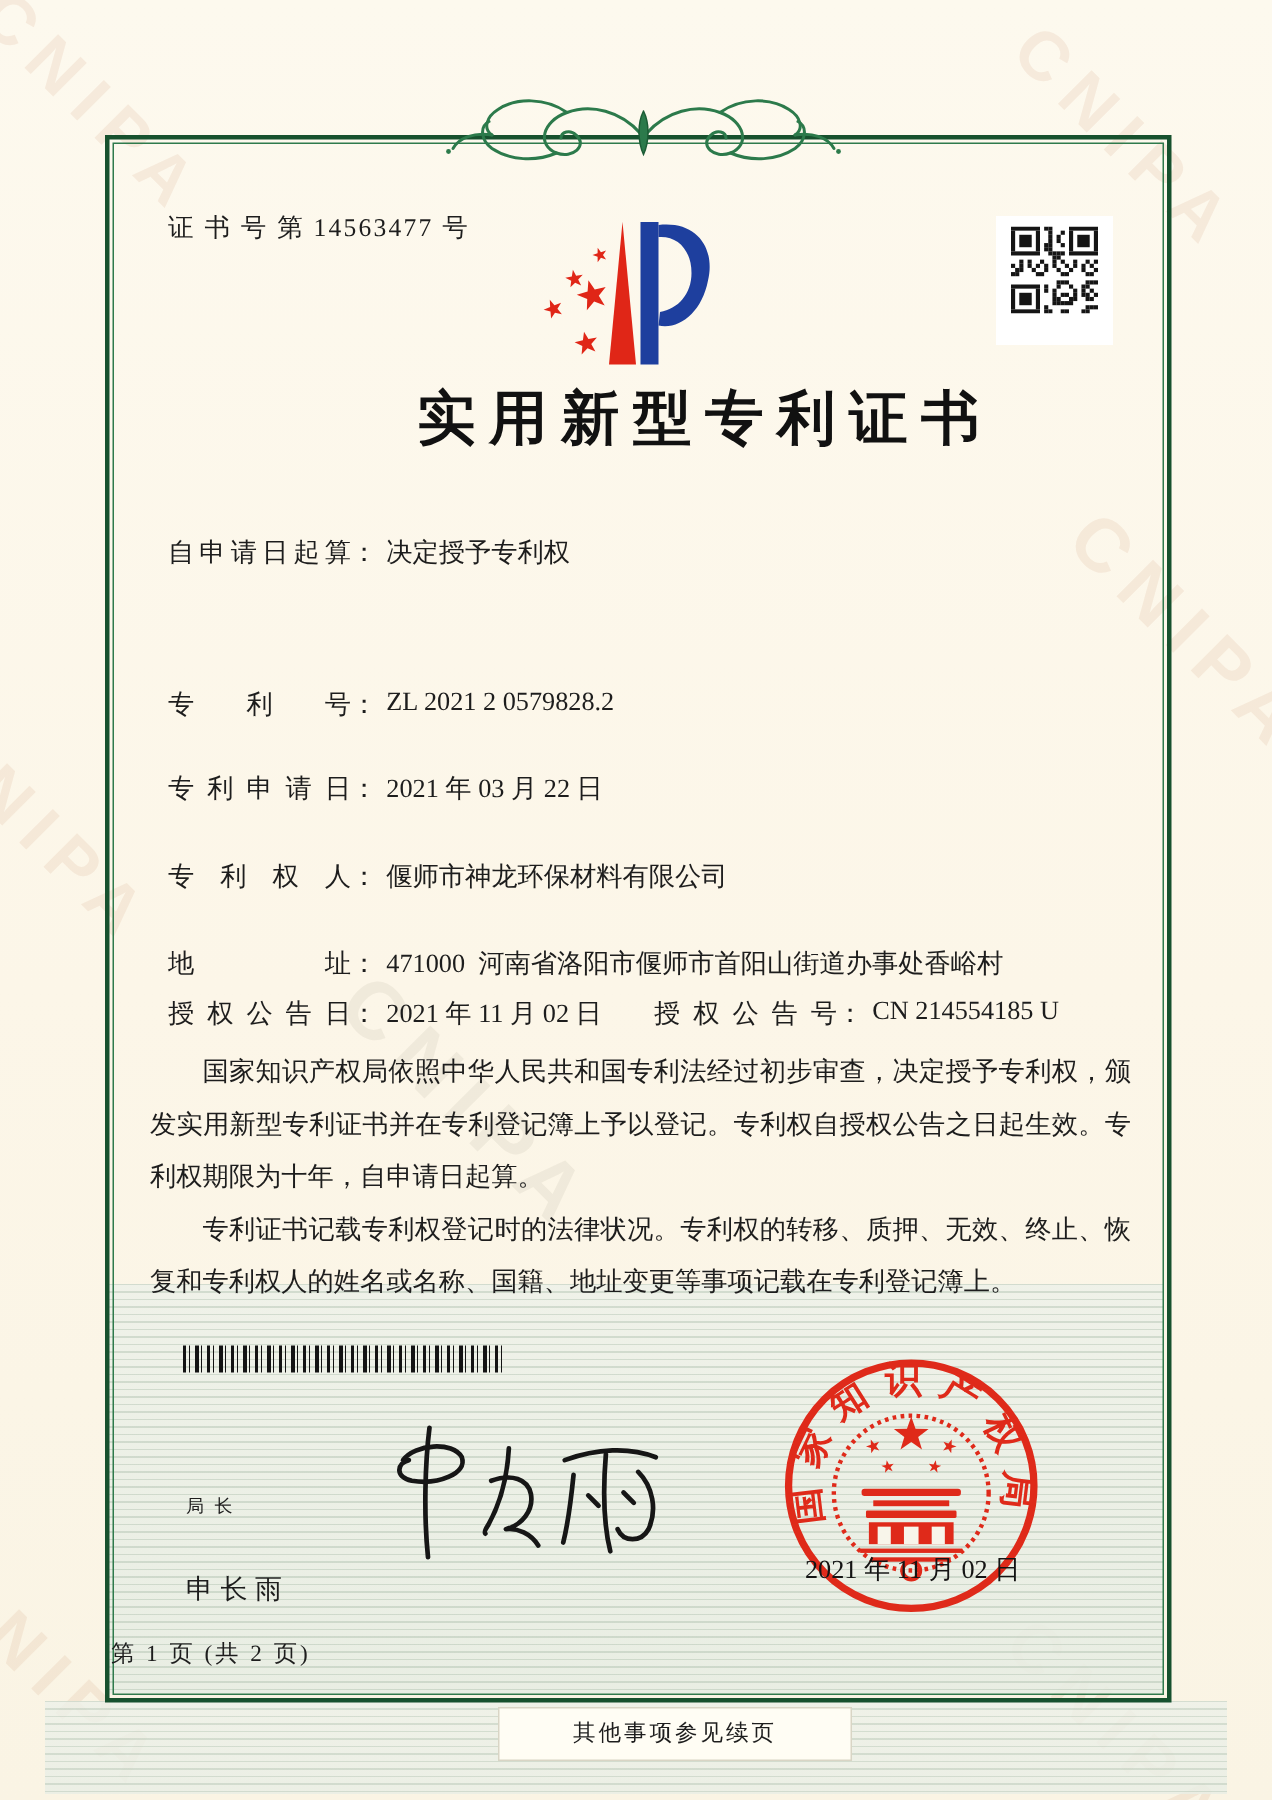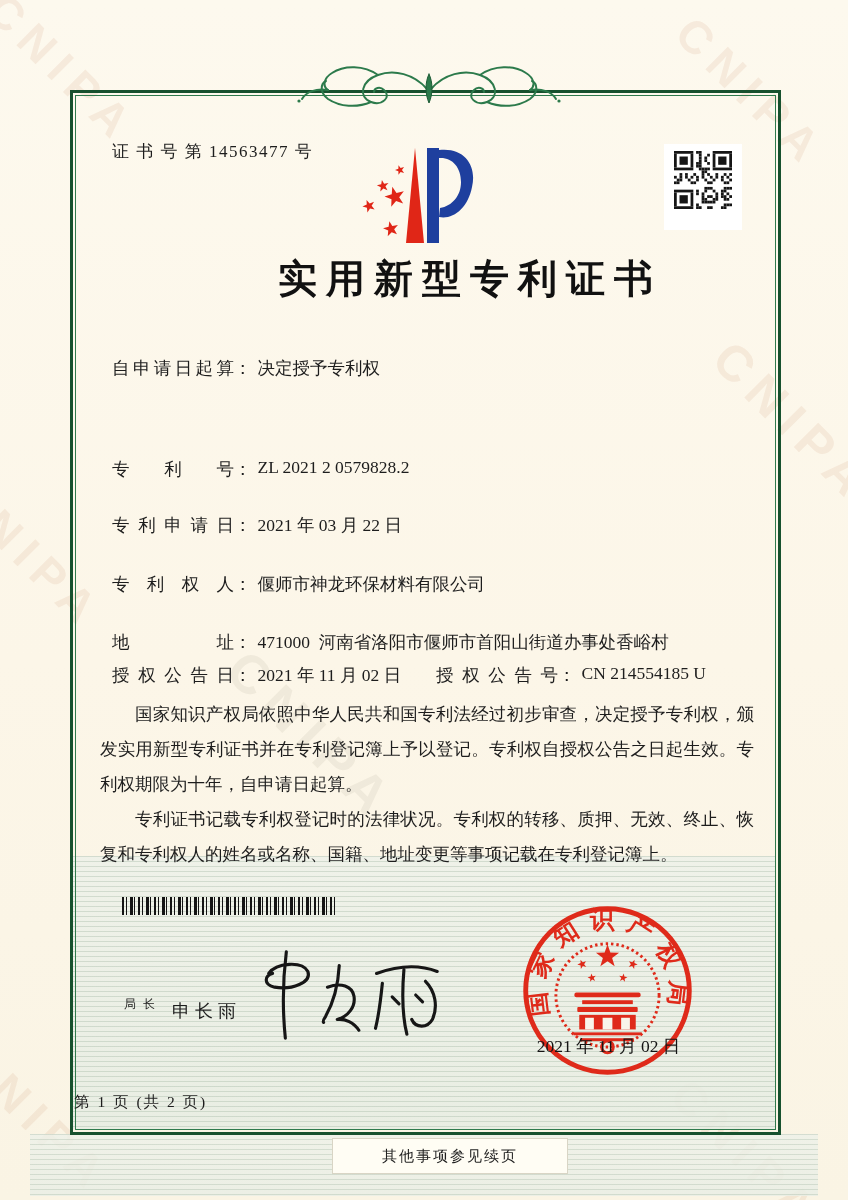"申长雨" .signer-name { margin-left: 48px -> none; top: 999px -> 1047px }
